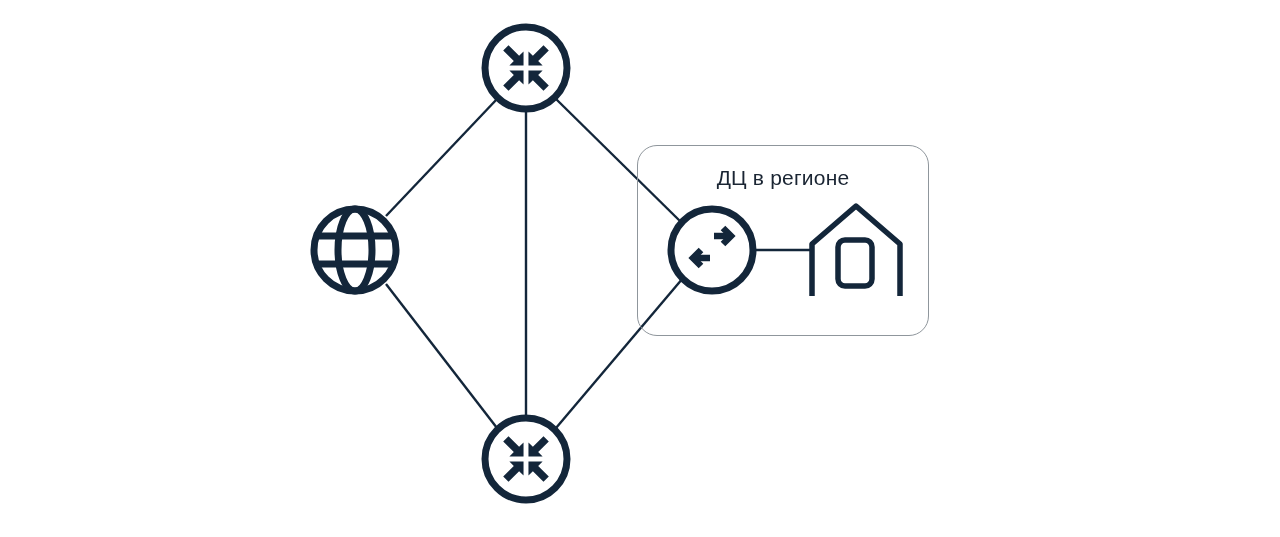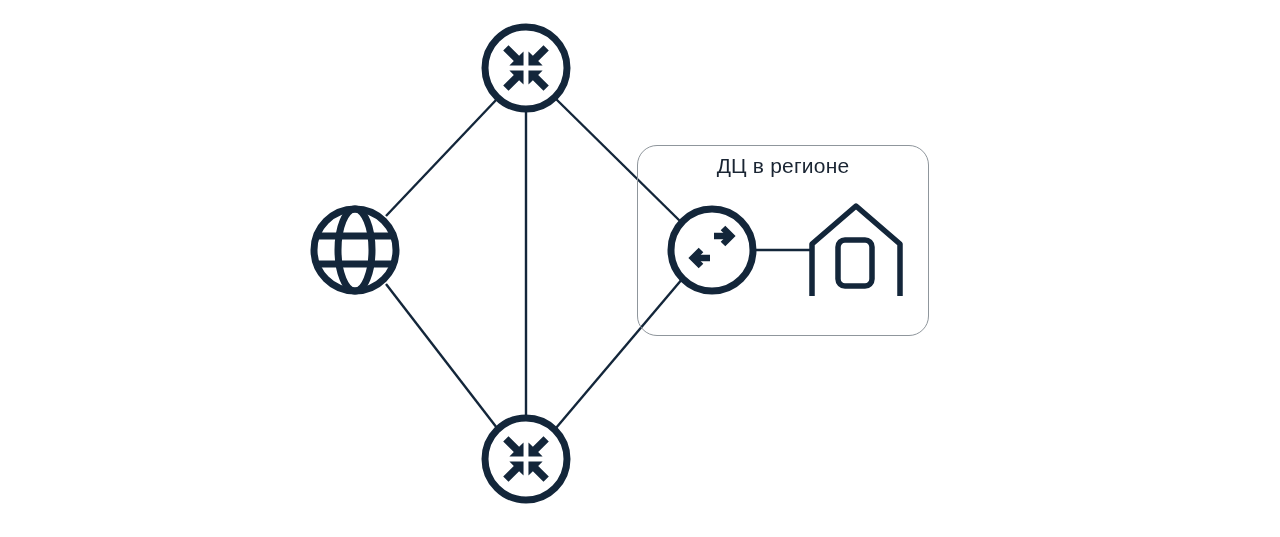"ДЦ в регионе" .region-label { top: 154px -> 166px }
